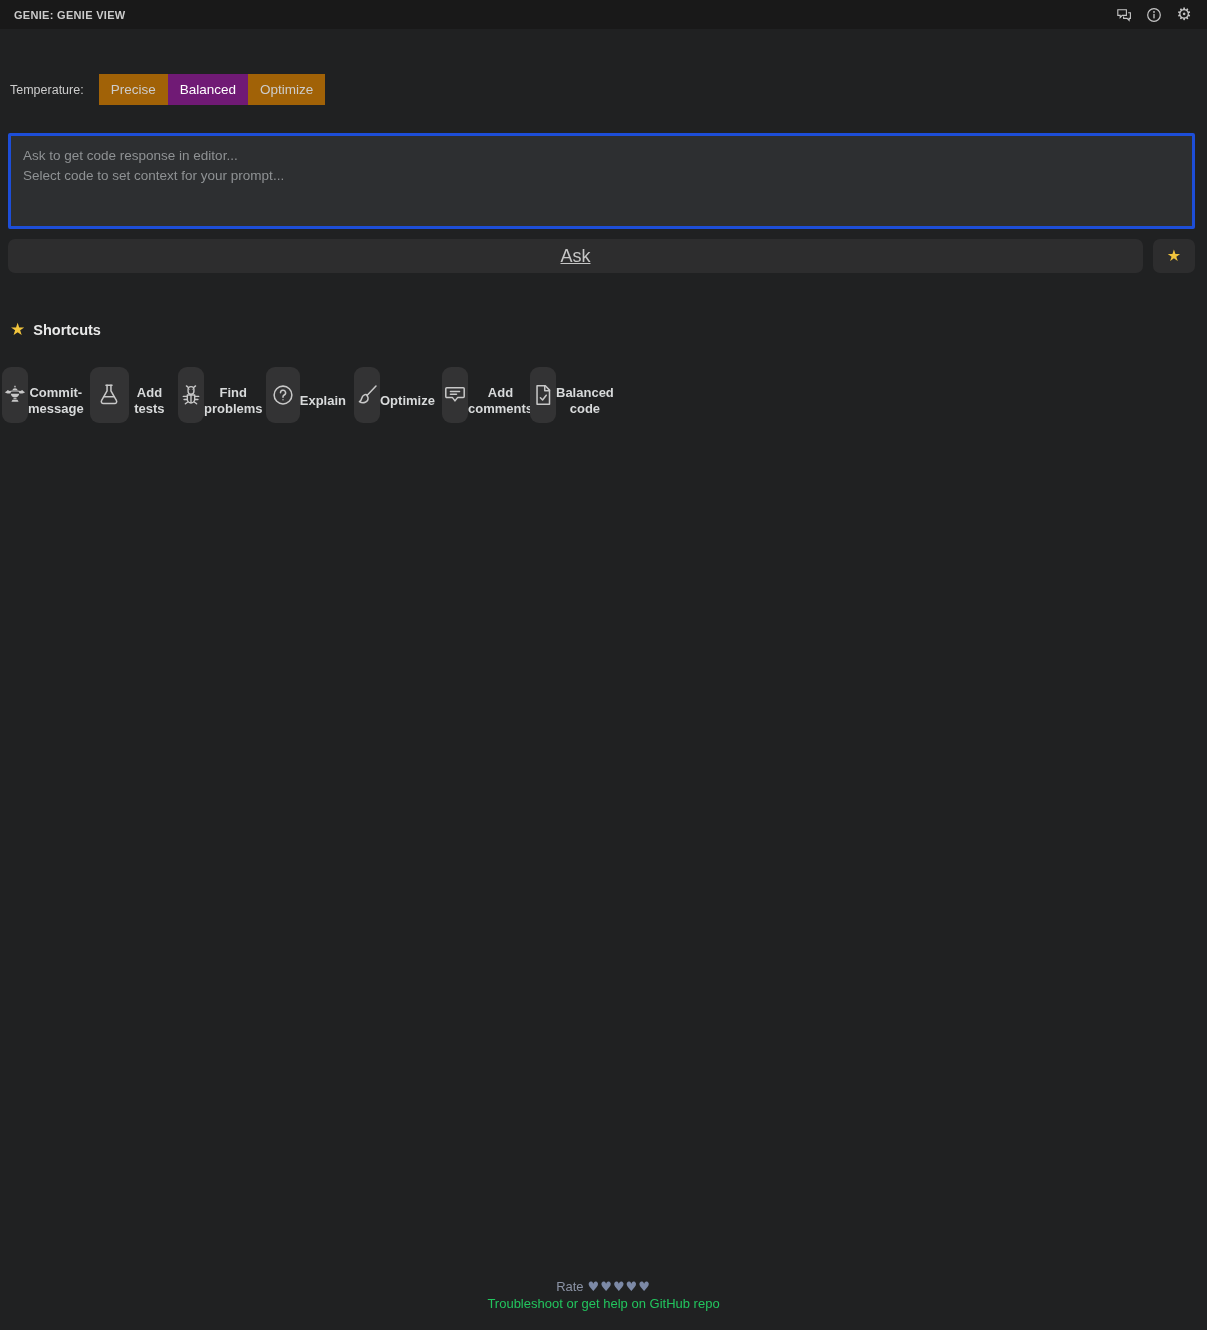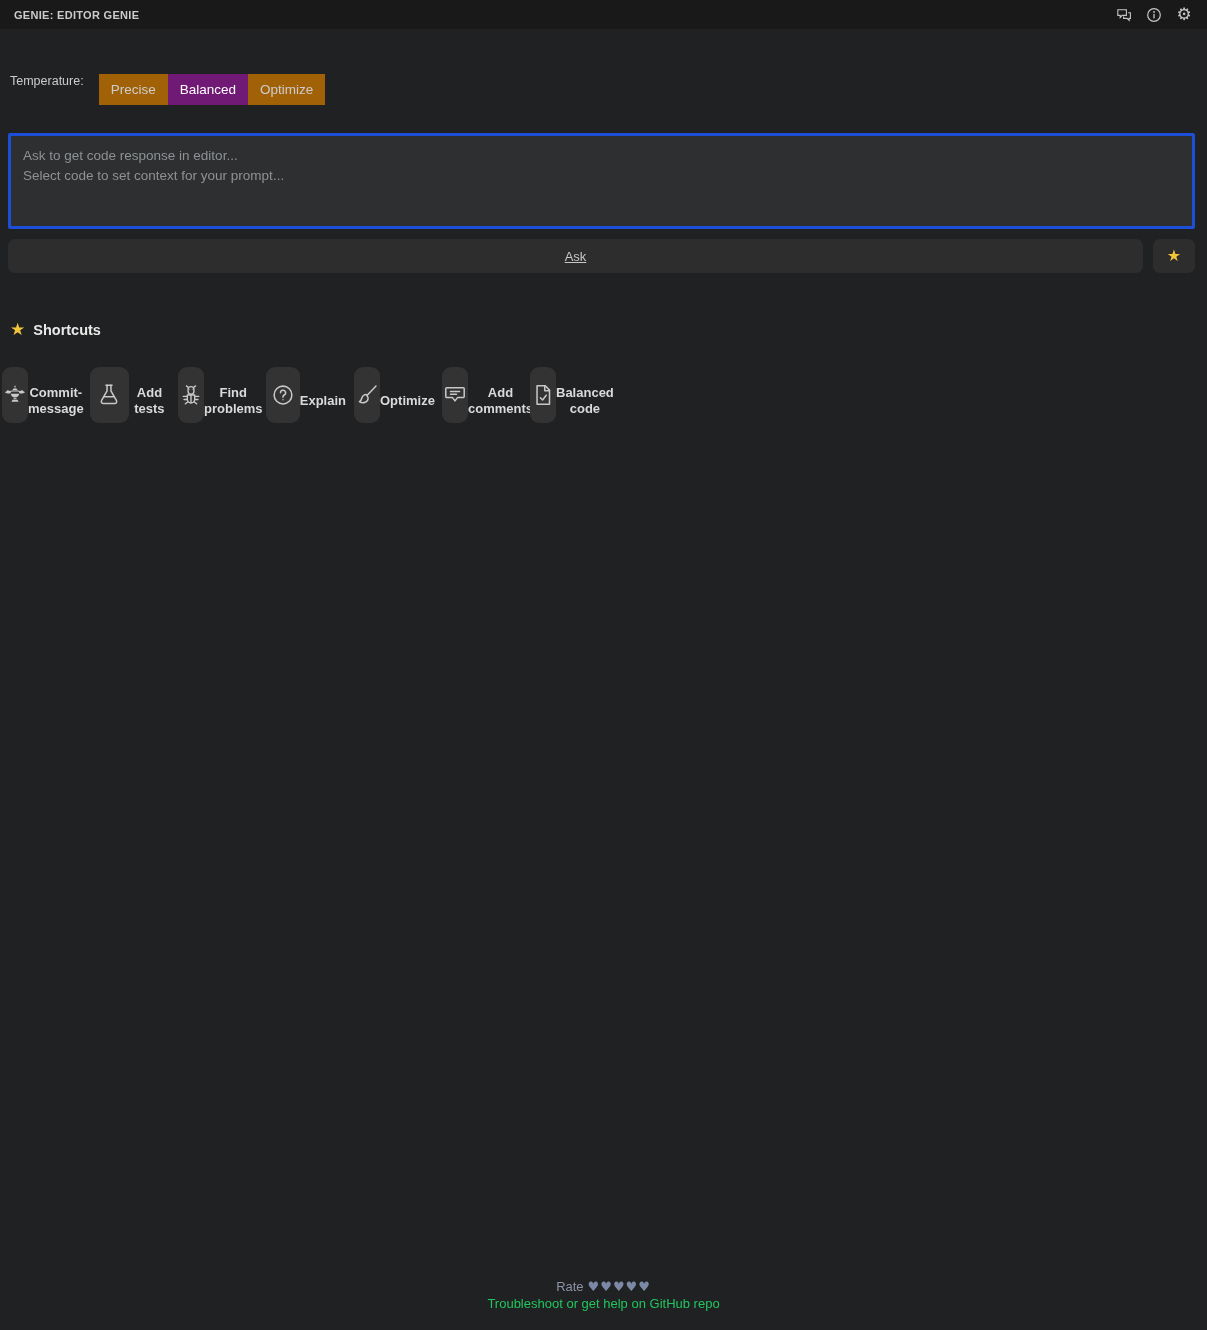"GENIE: EDITOR GENIE" span.titlebar-title { text: EDITOR GENIE -> GENIE VIEW }
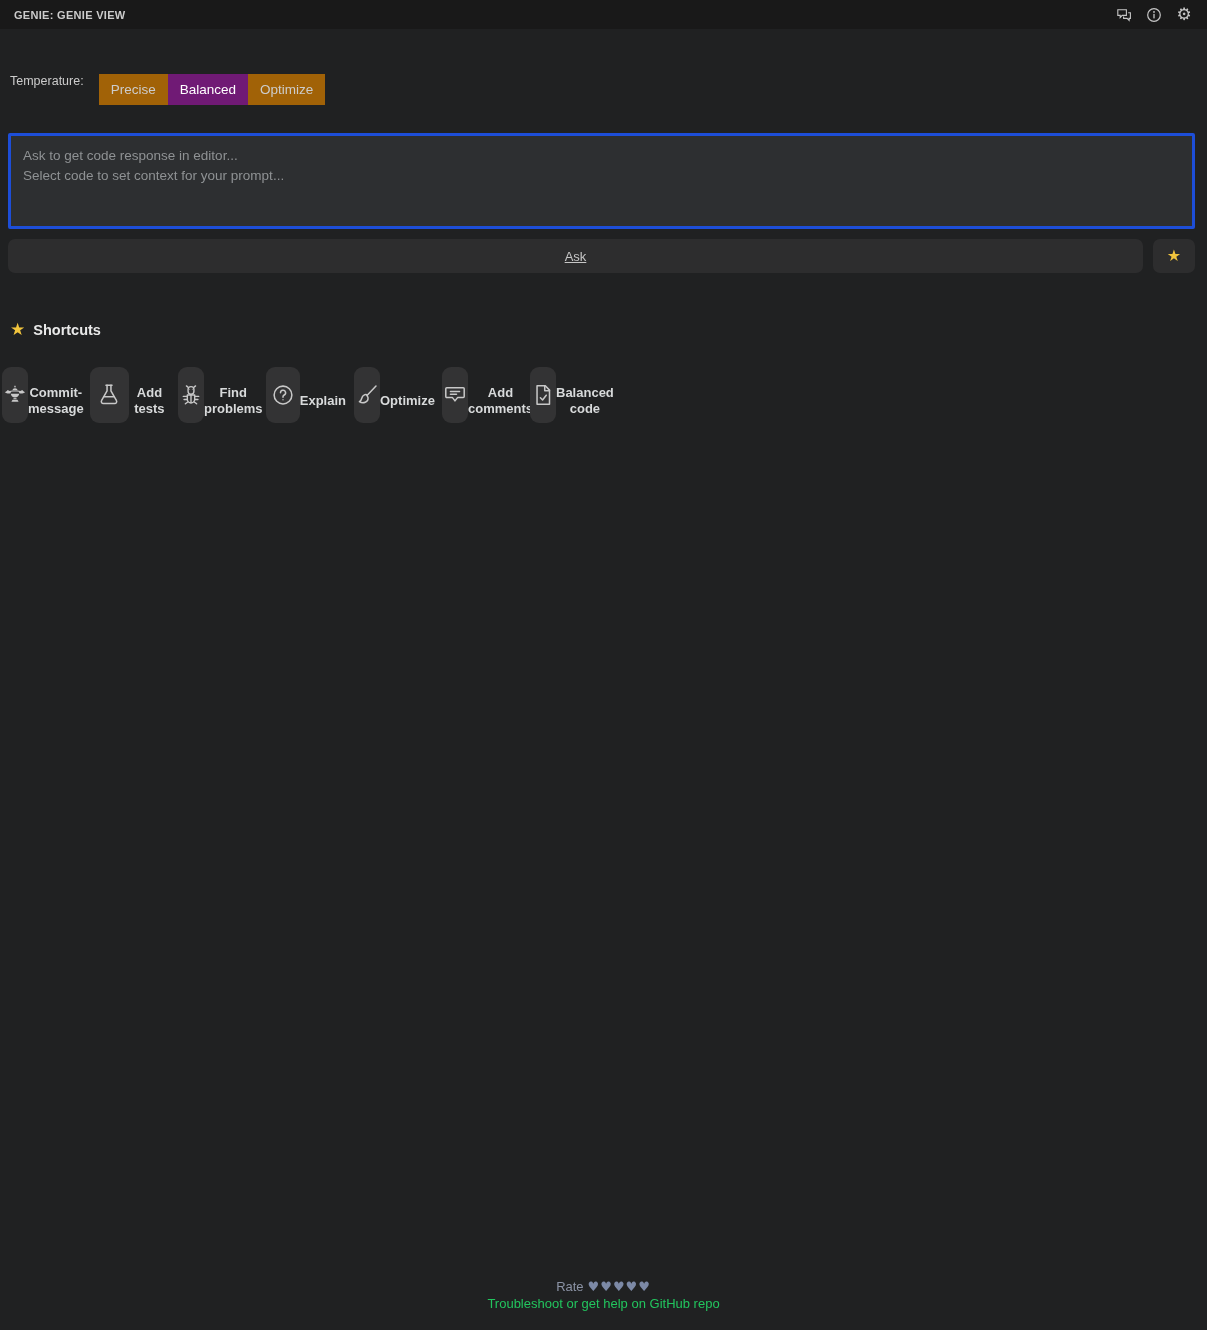"Temperature:" .temp-row { align-items: flex-start -> center }
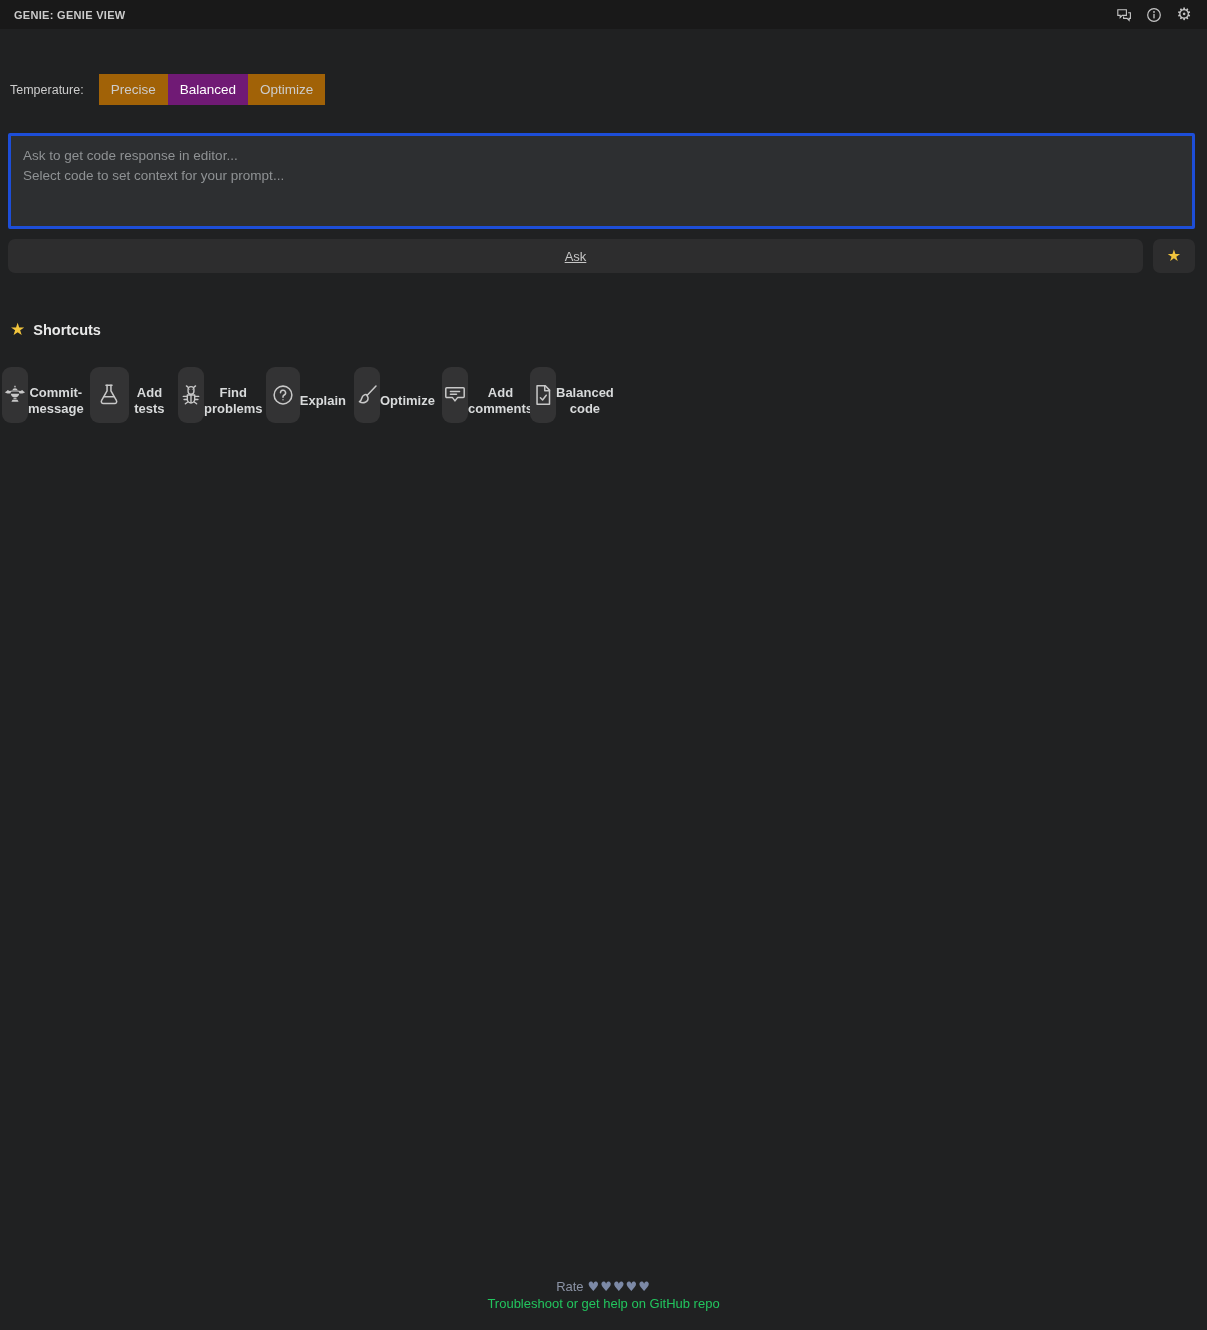"Ask" .ask-btn { font-size: 13px -> 18px }
